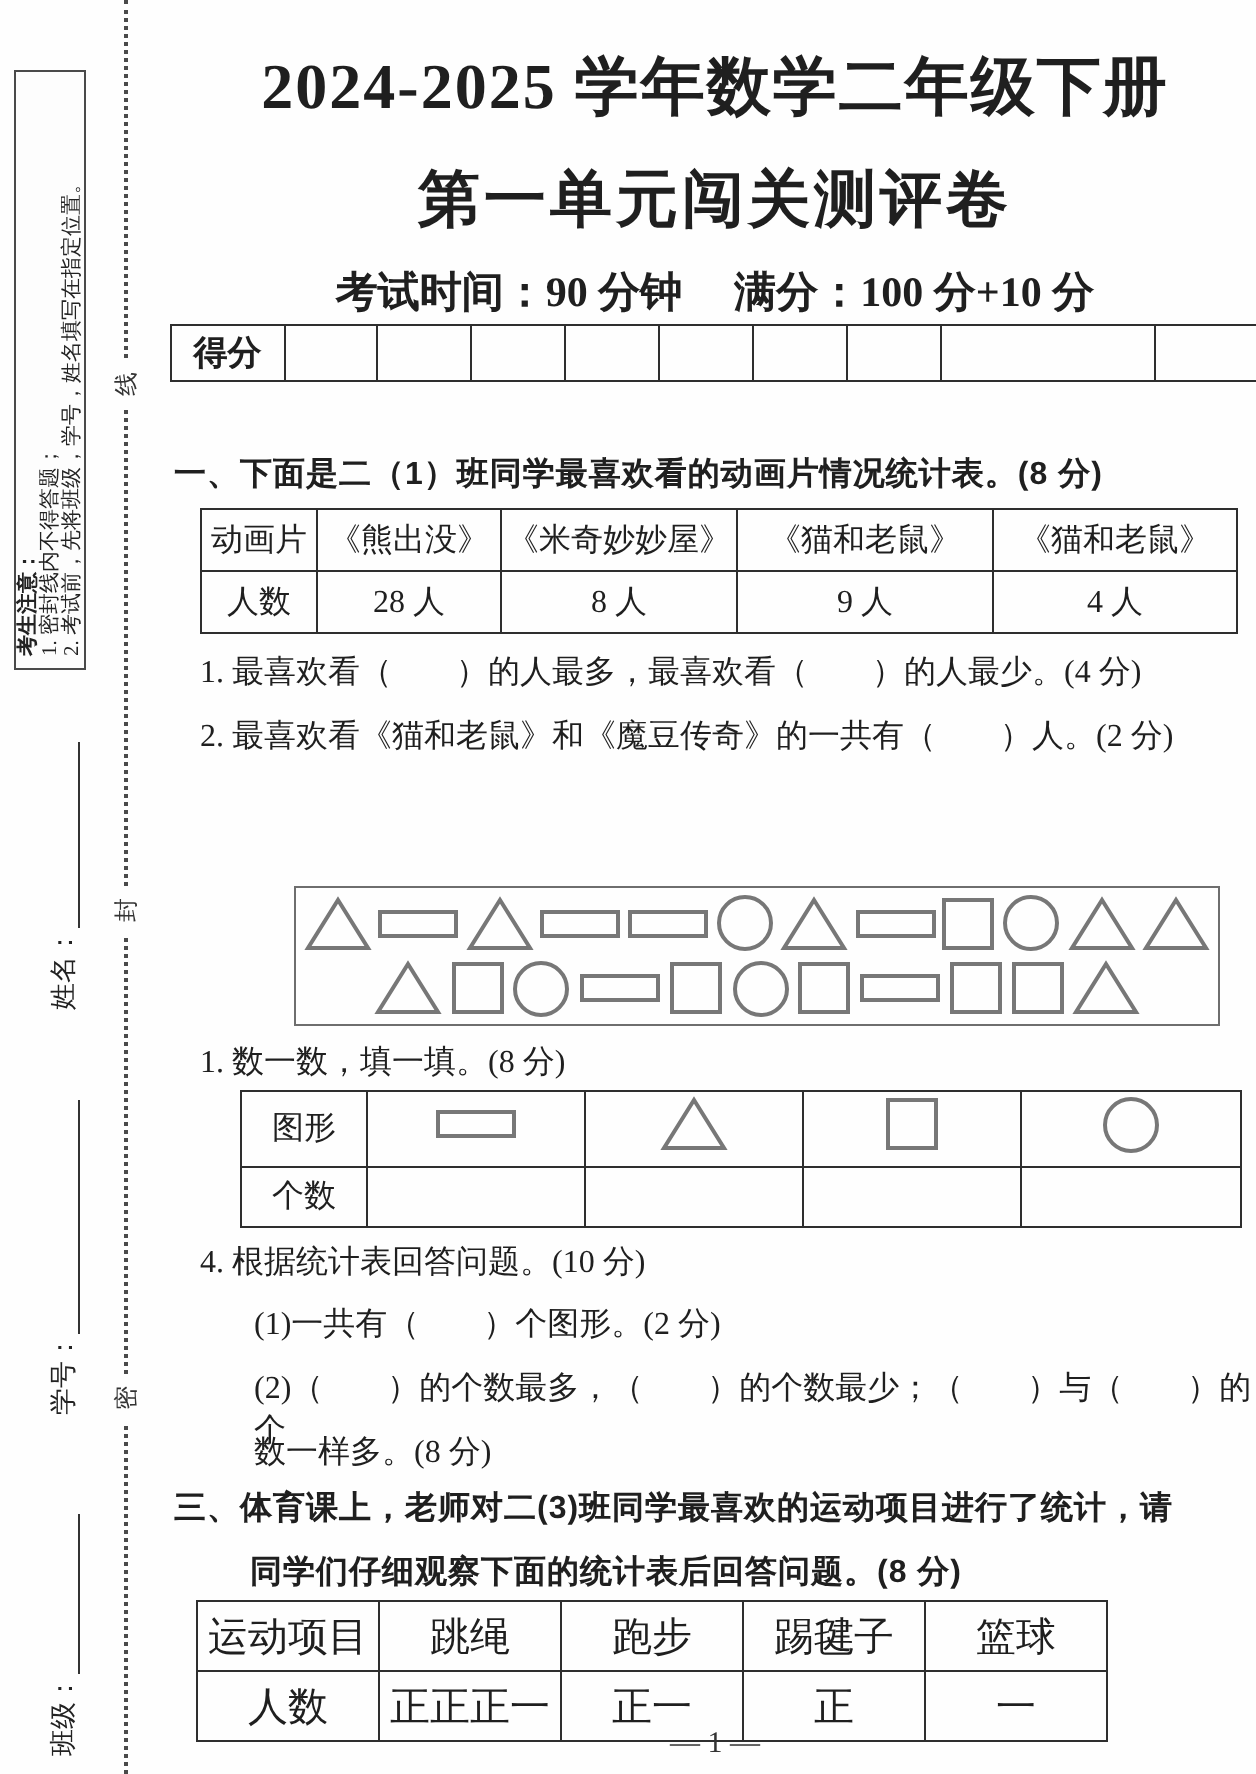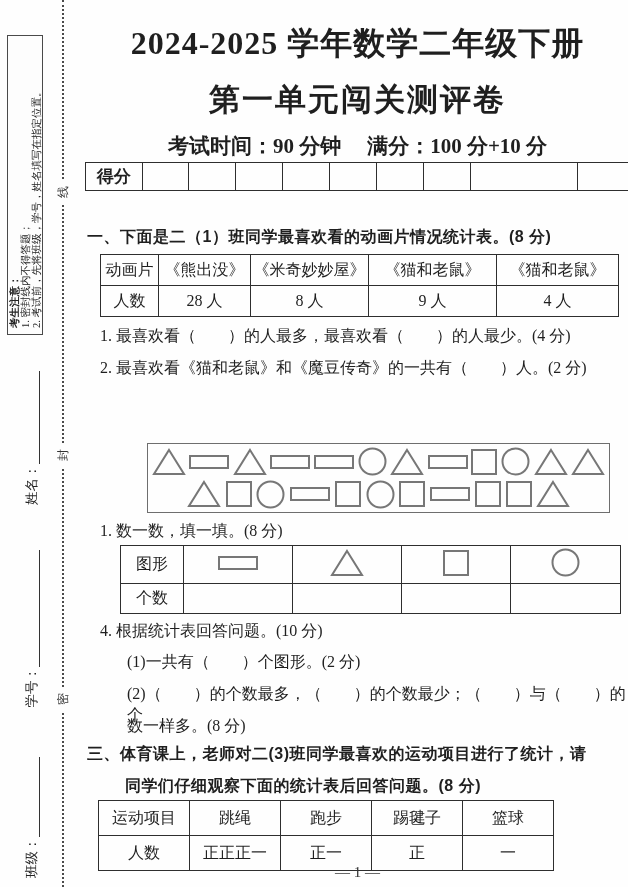"运动项目" .sports-table td { font-size: 16px -> 20px }
